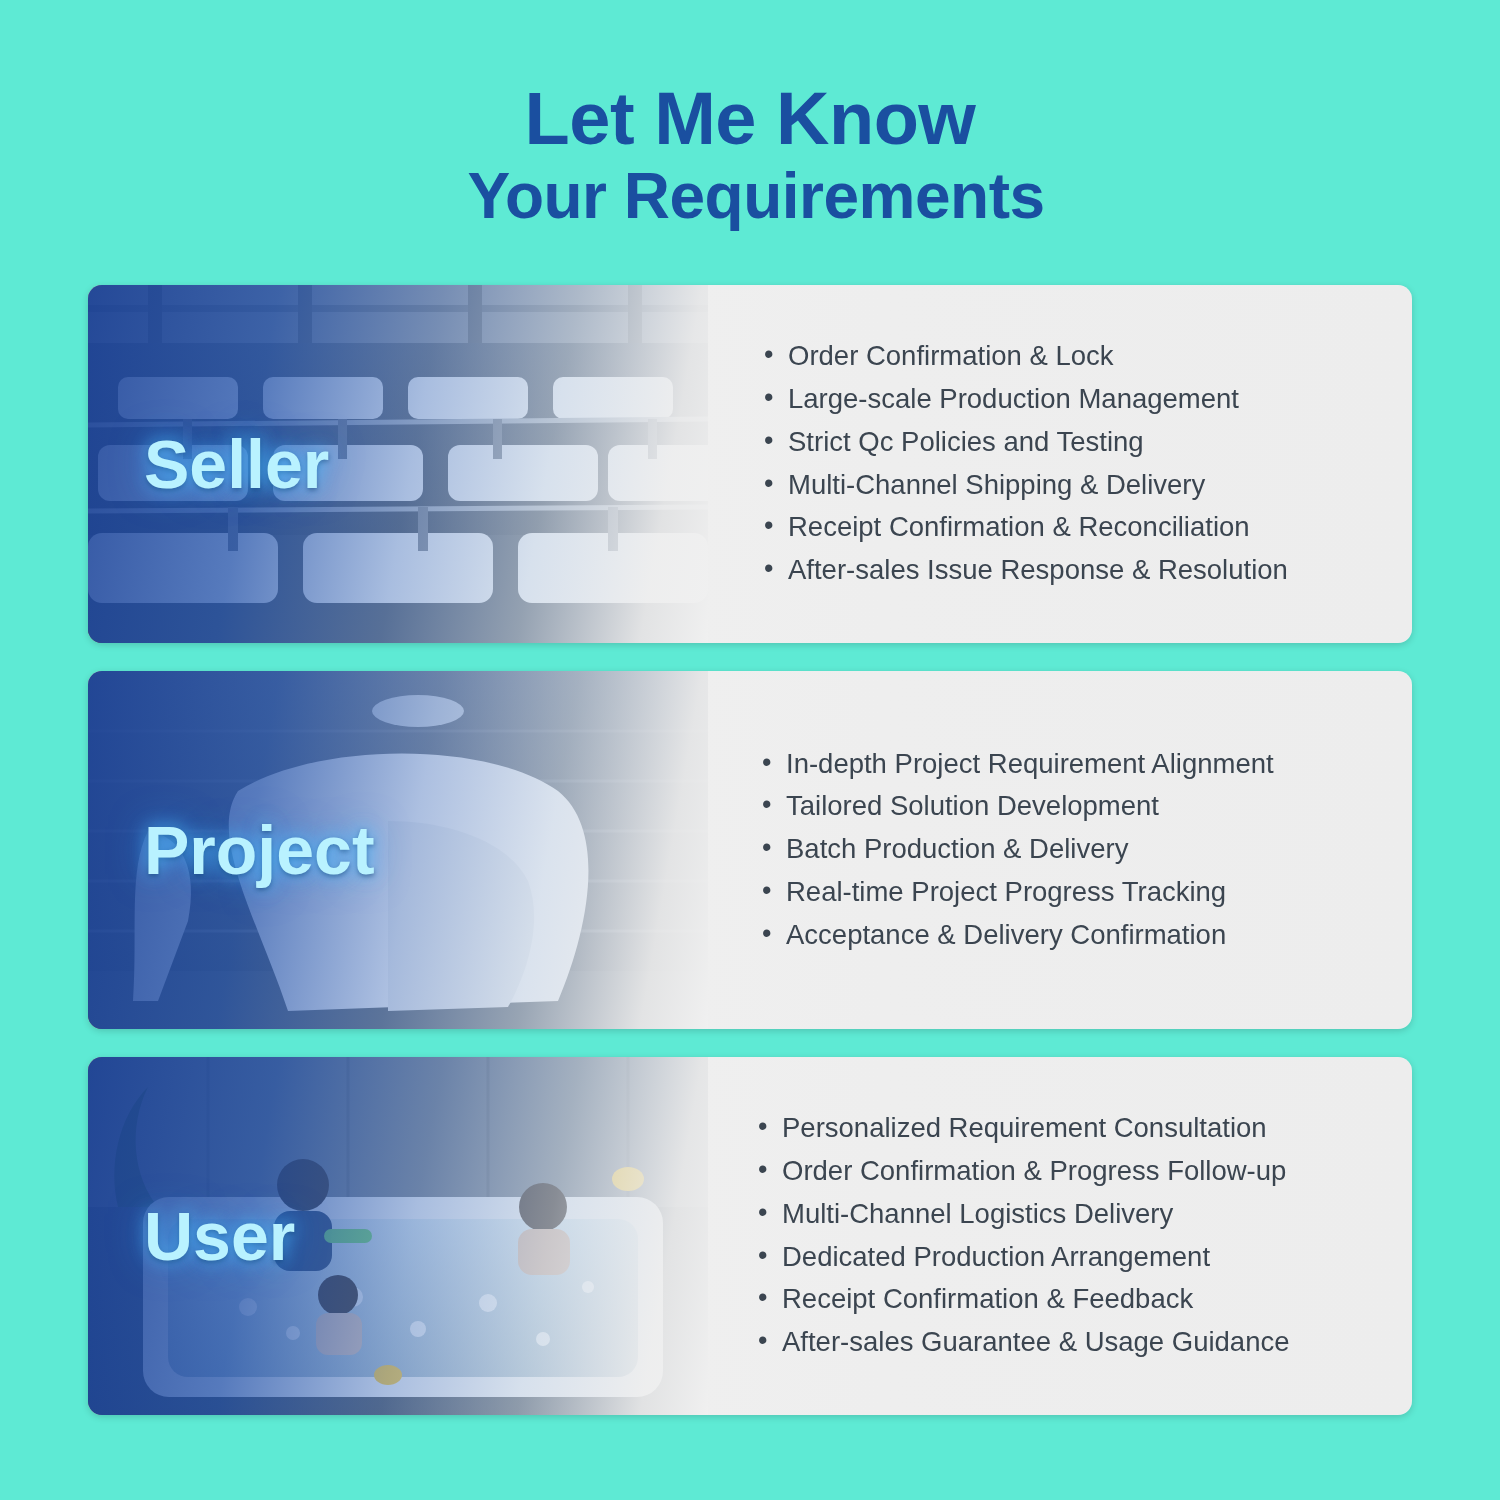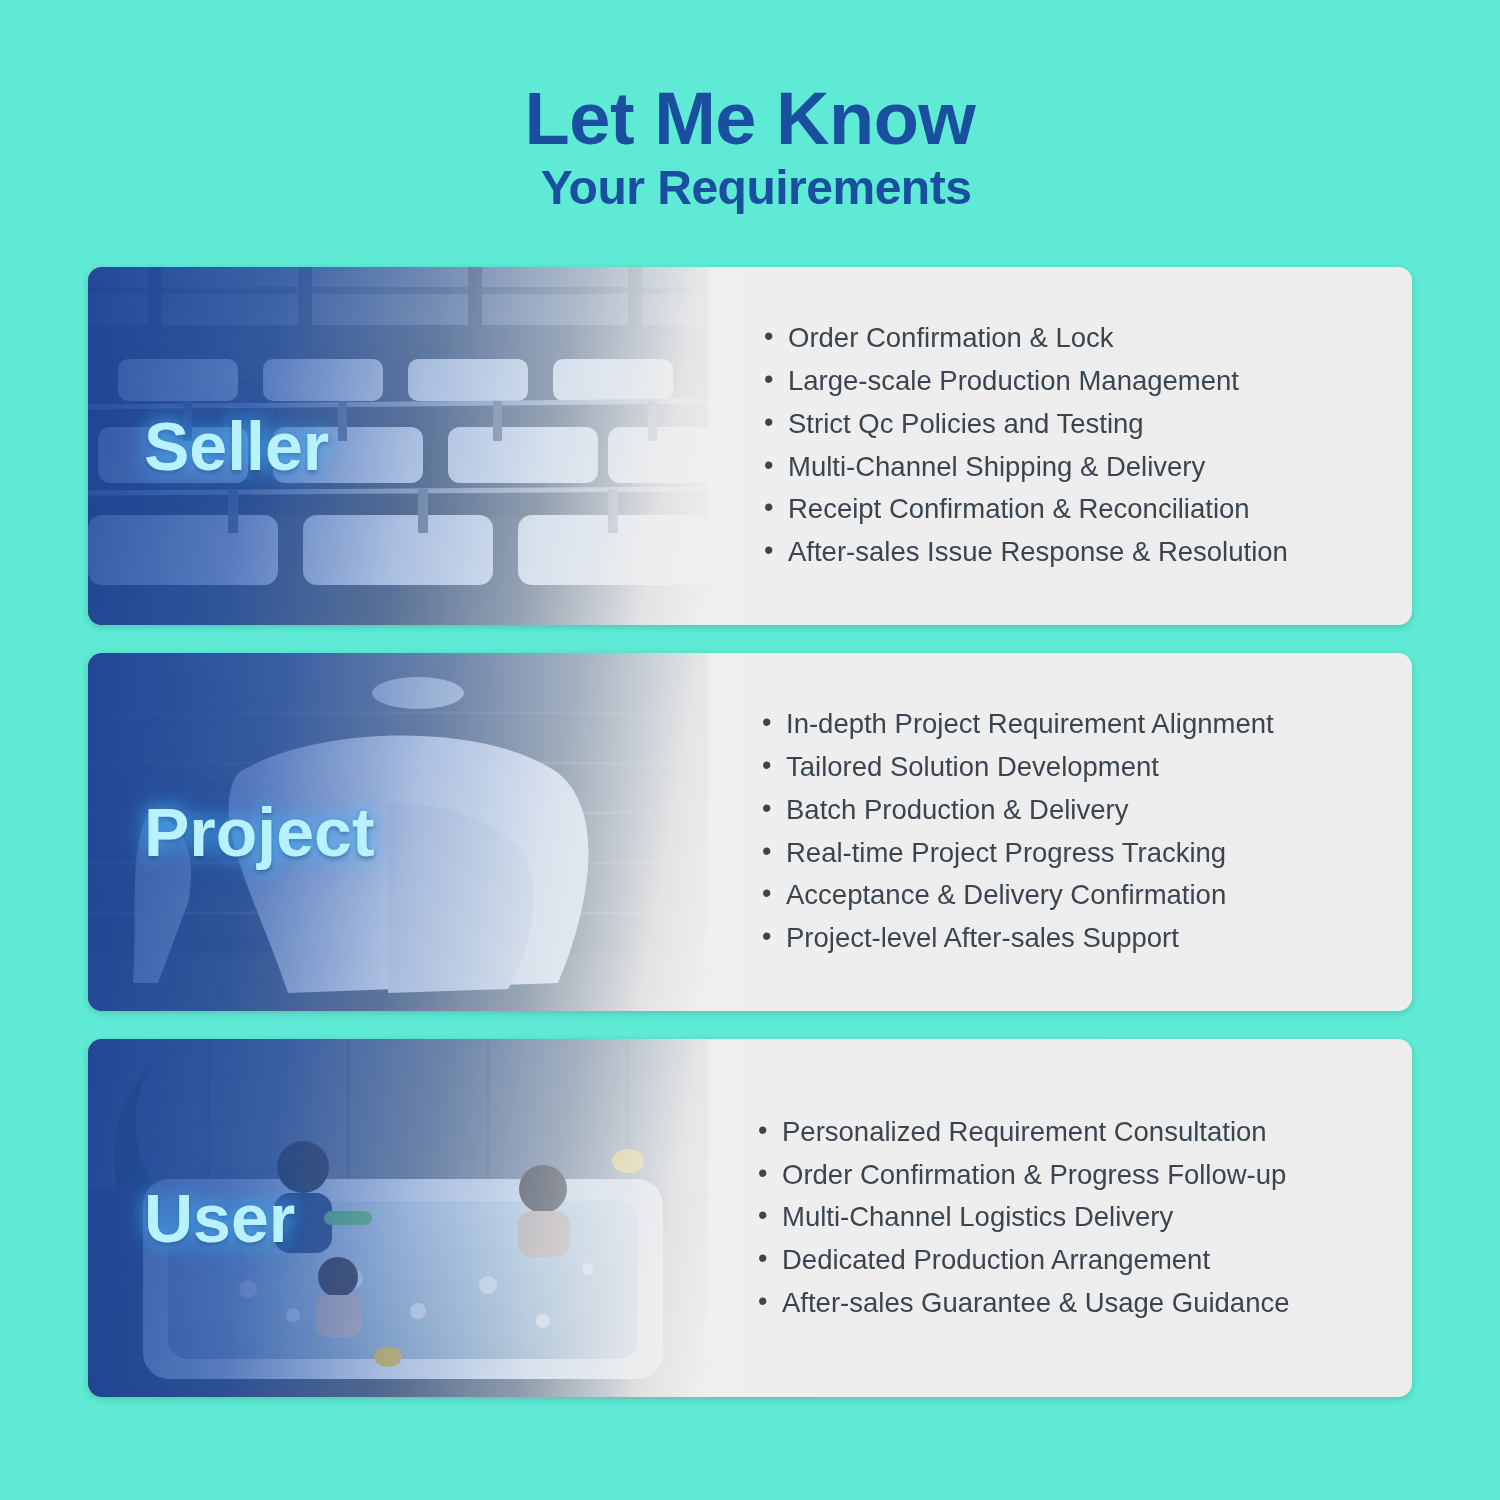"Your Requirements" .title-line.second { font-size: 48px -> 64px }
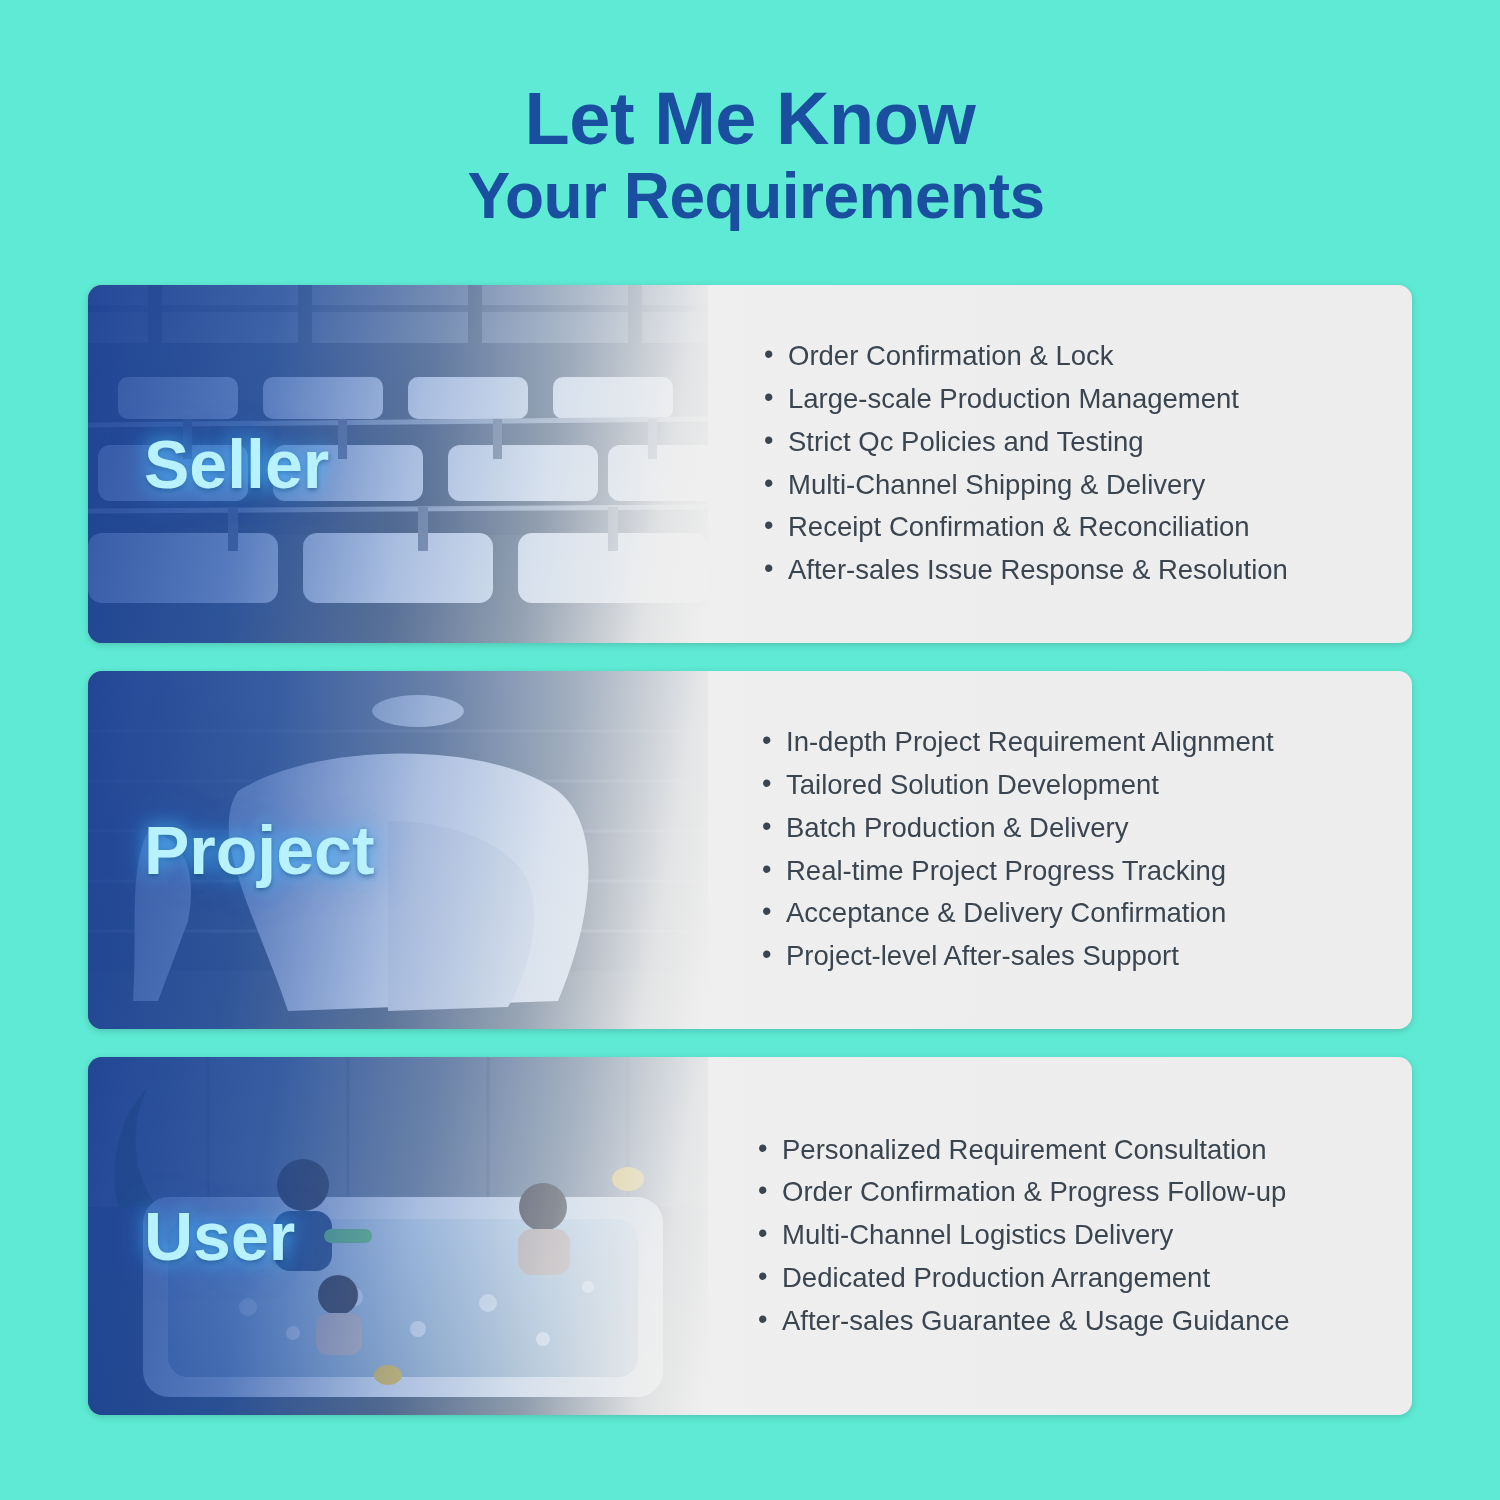"Project-level After-sales Support" li { html: <li>Project-level After-sales Support</li> -> none }
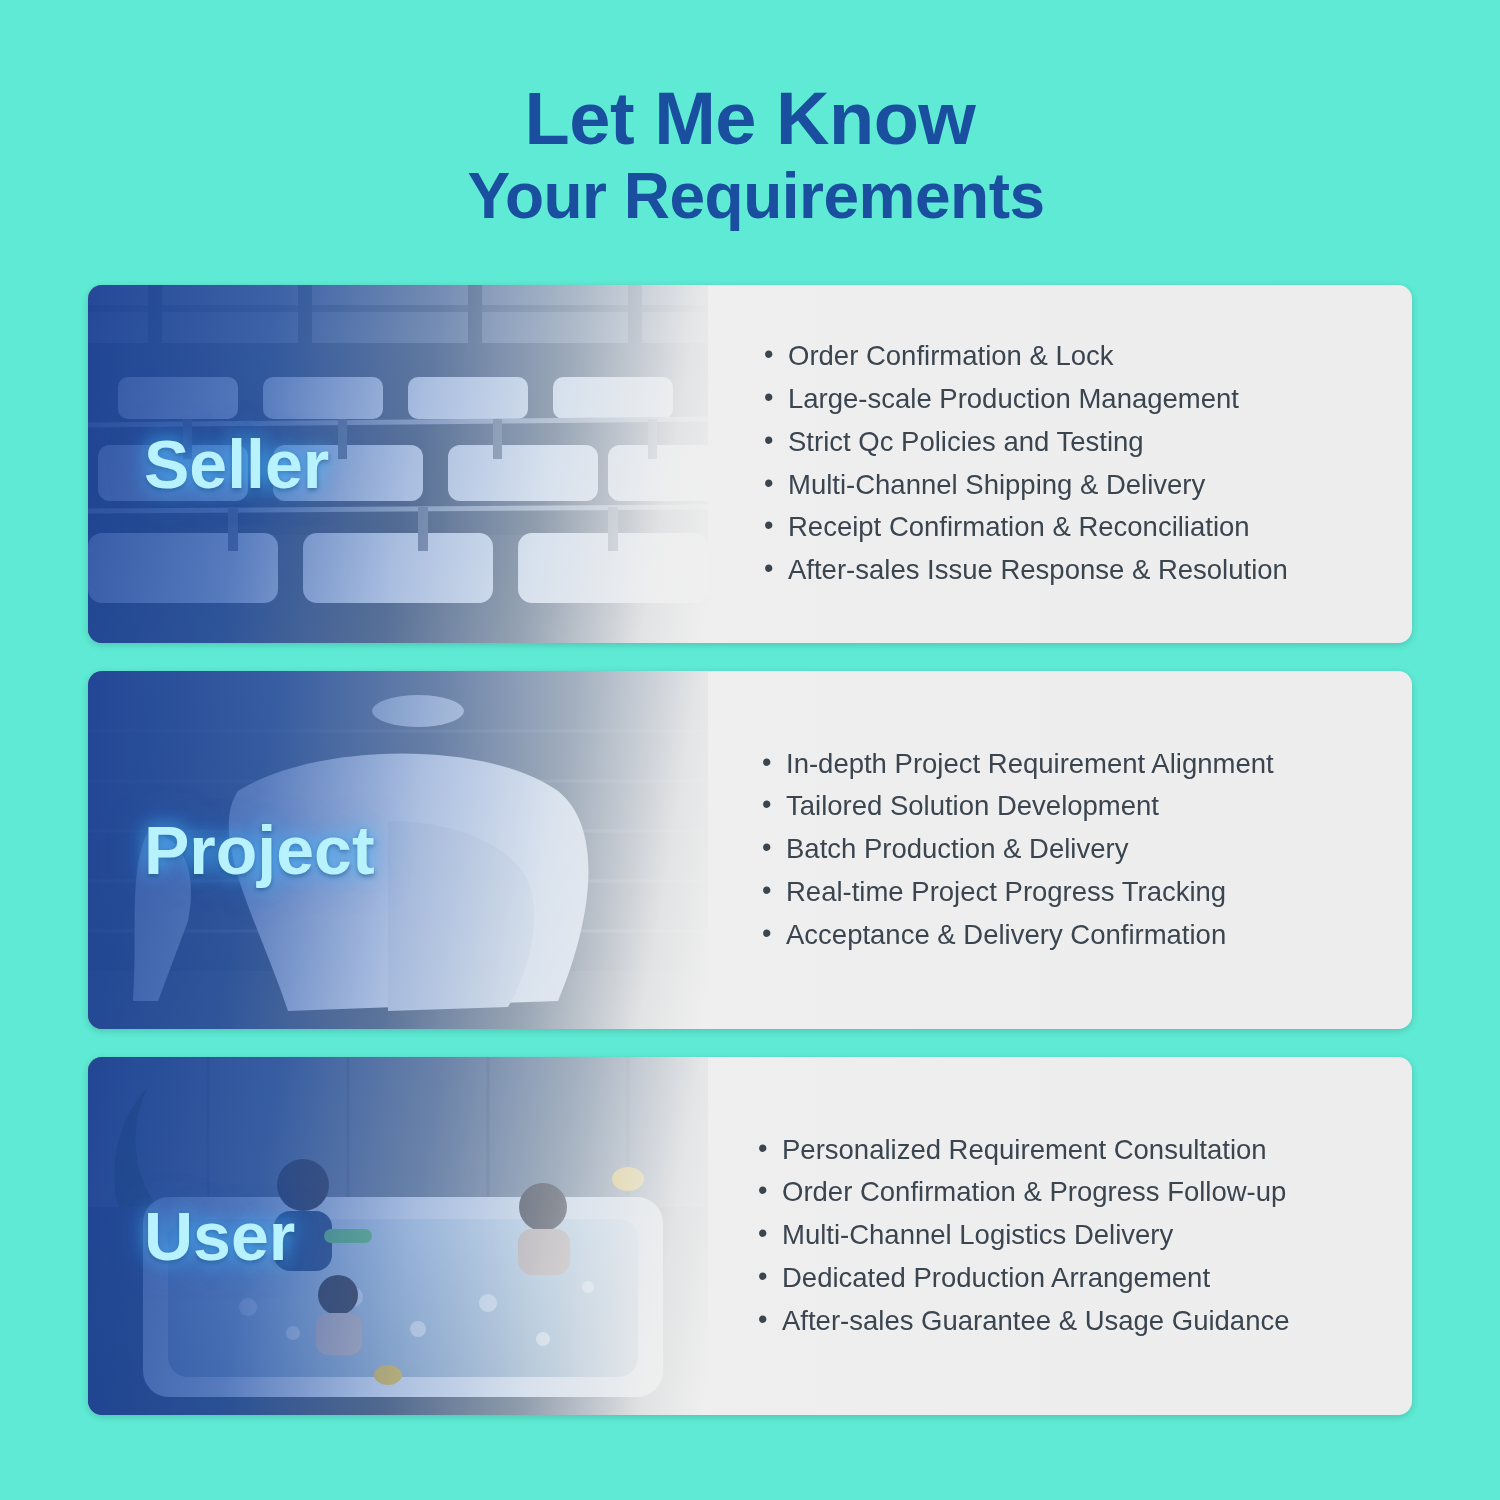"Receipt Confirmation & Feedback" li { html: none -> <li>Receipt Confirmation &amp; Feedback</li> }
